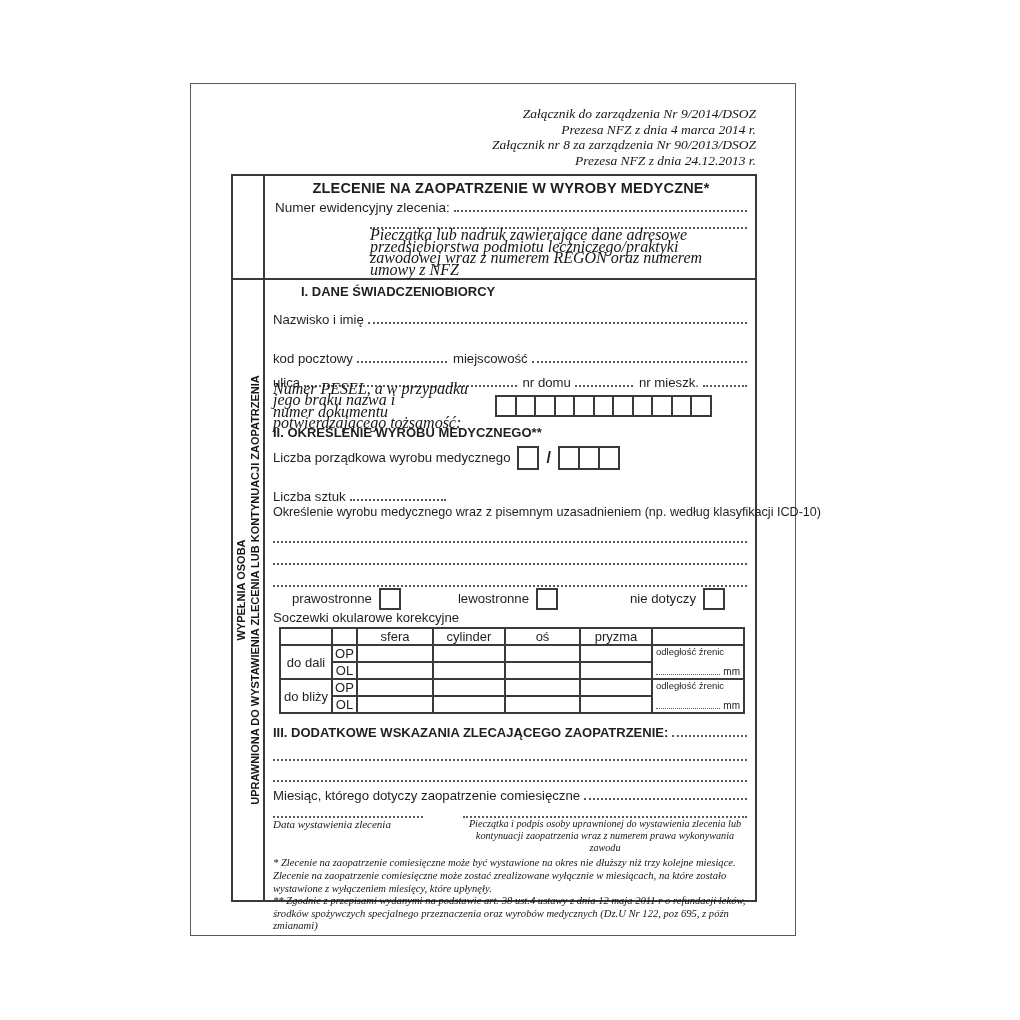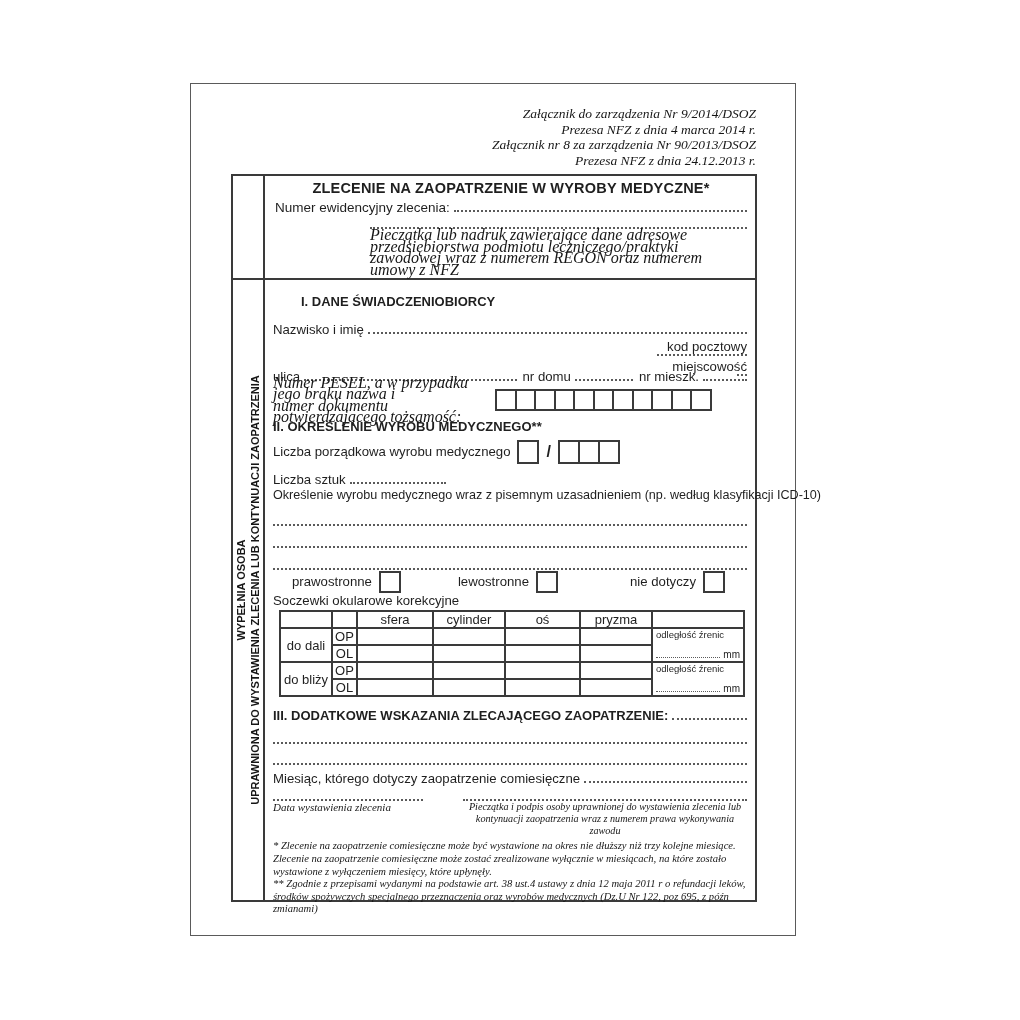"I. DANE ŚWIADCZENIOBIORCY" .c-h1 { margin-top: 12px -> 2px }
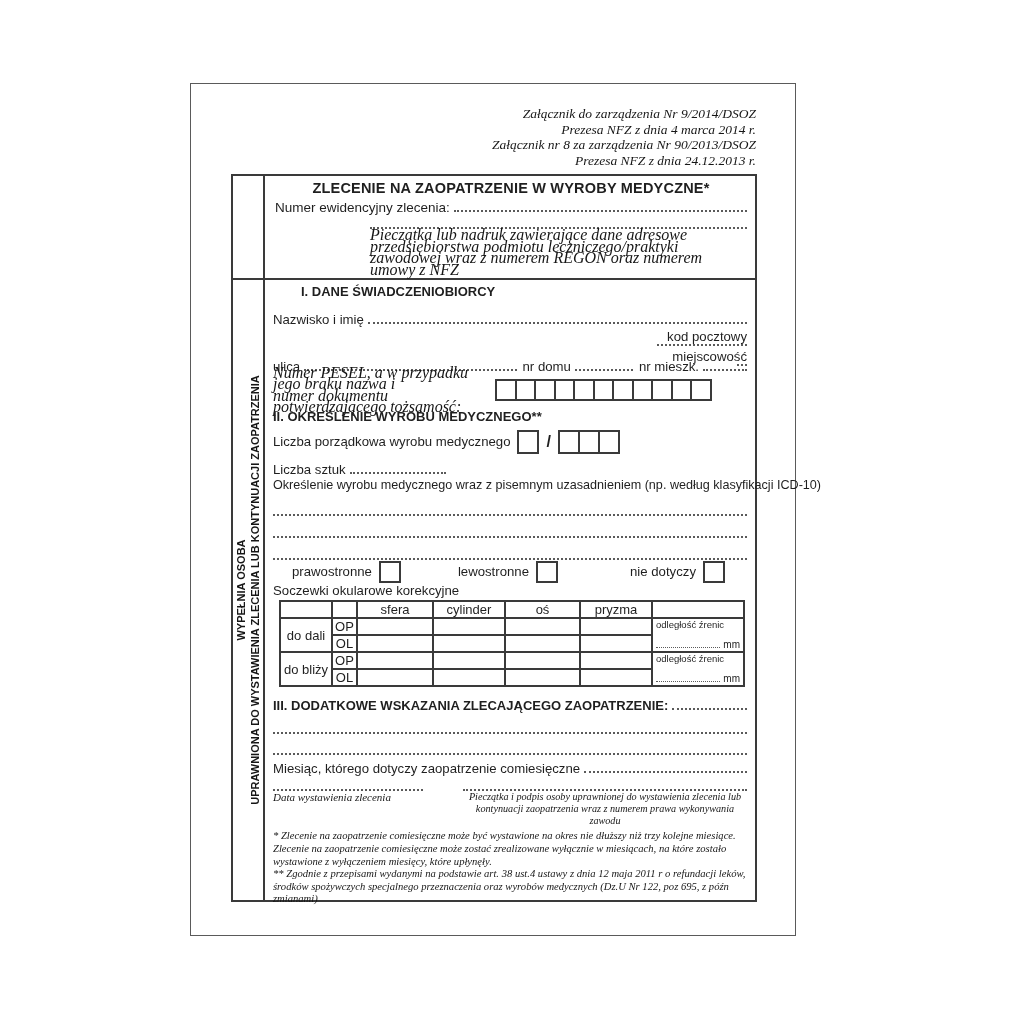"kod pocztowy" .r-postal { flex-direction: column -> none; margin-top: 2px -> 18px }
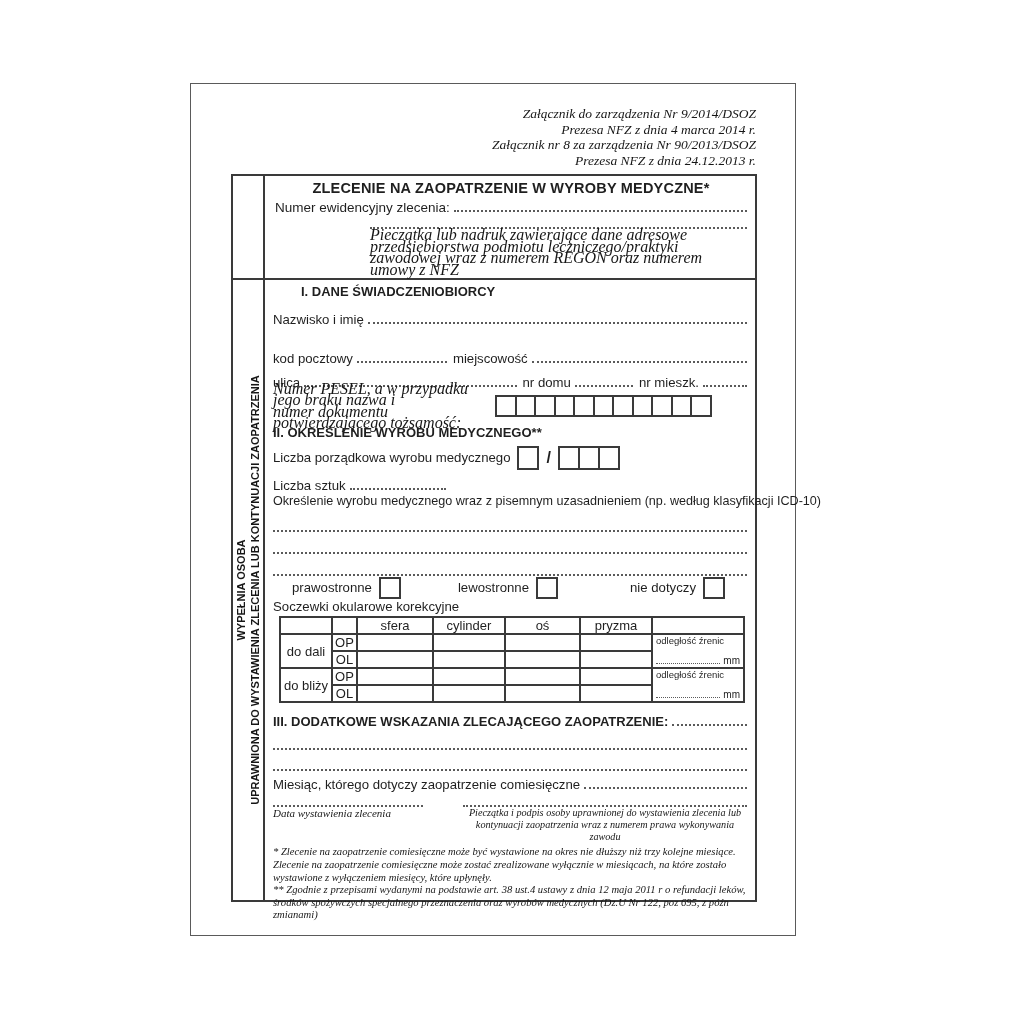"Liczba sztuk" .r-sztuk { margin-top: 5px -> 16px }
